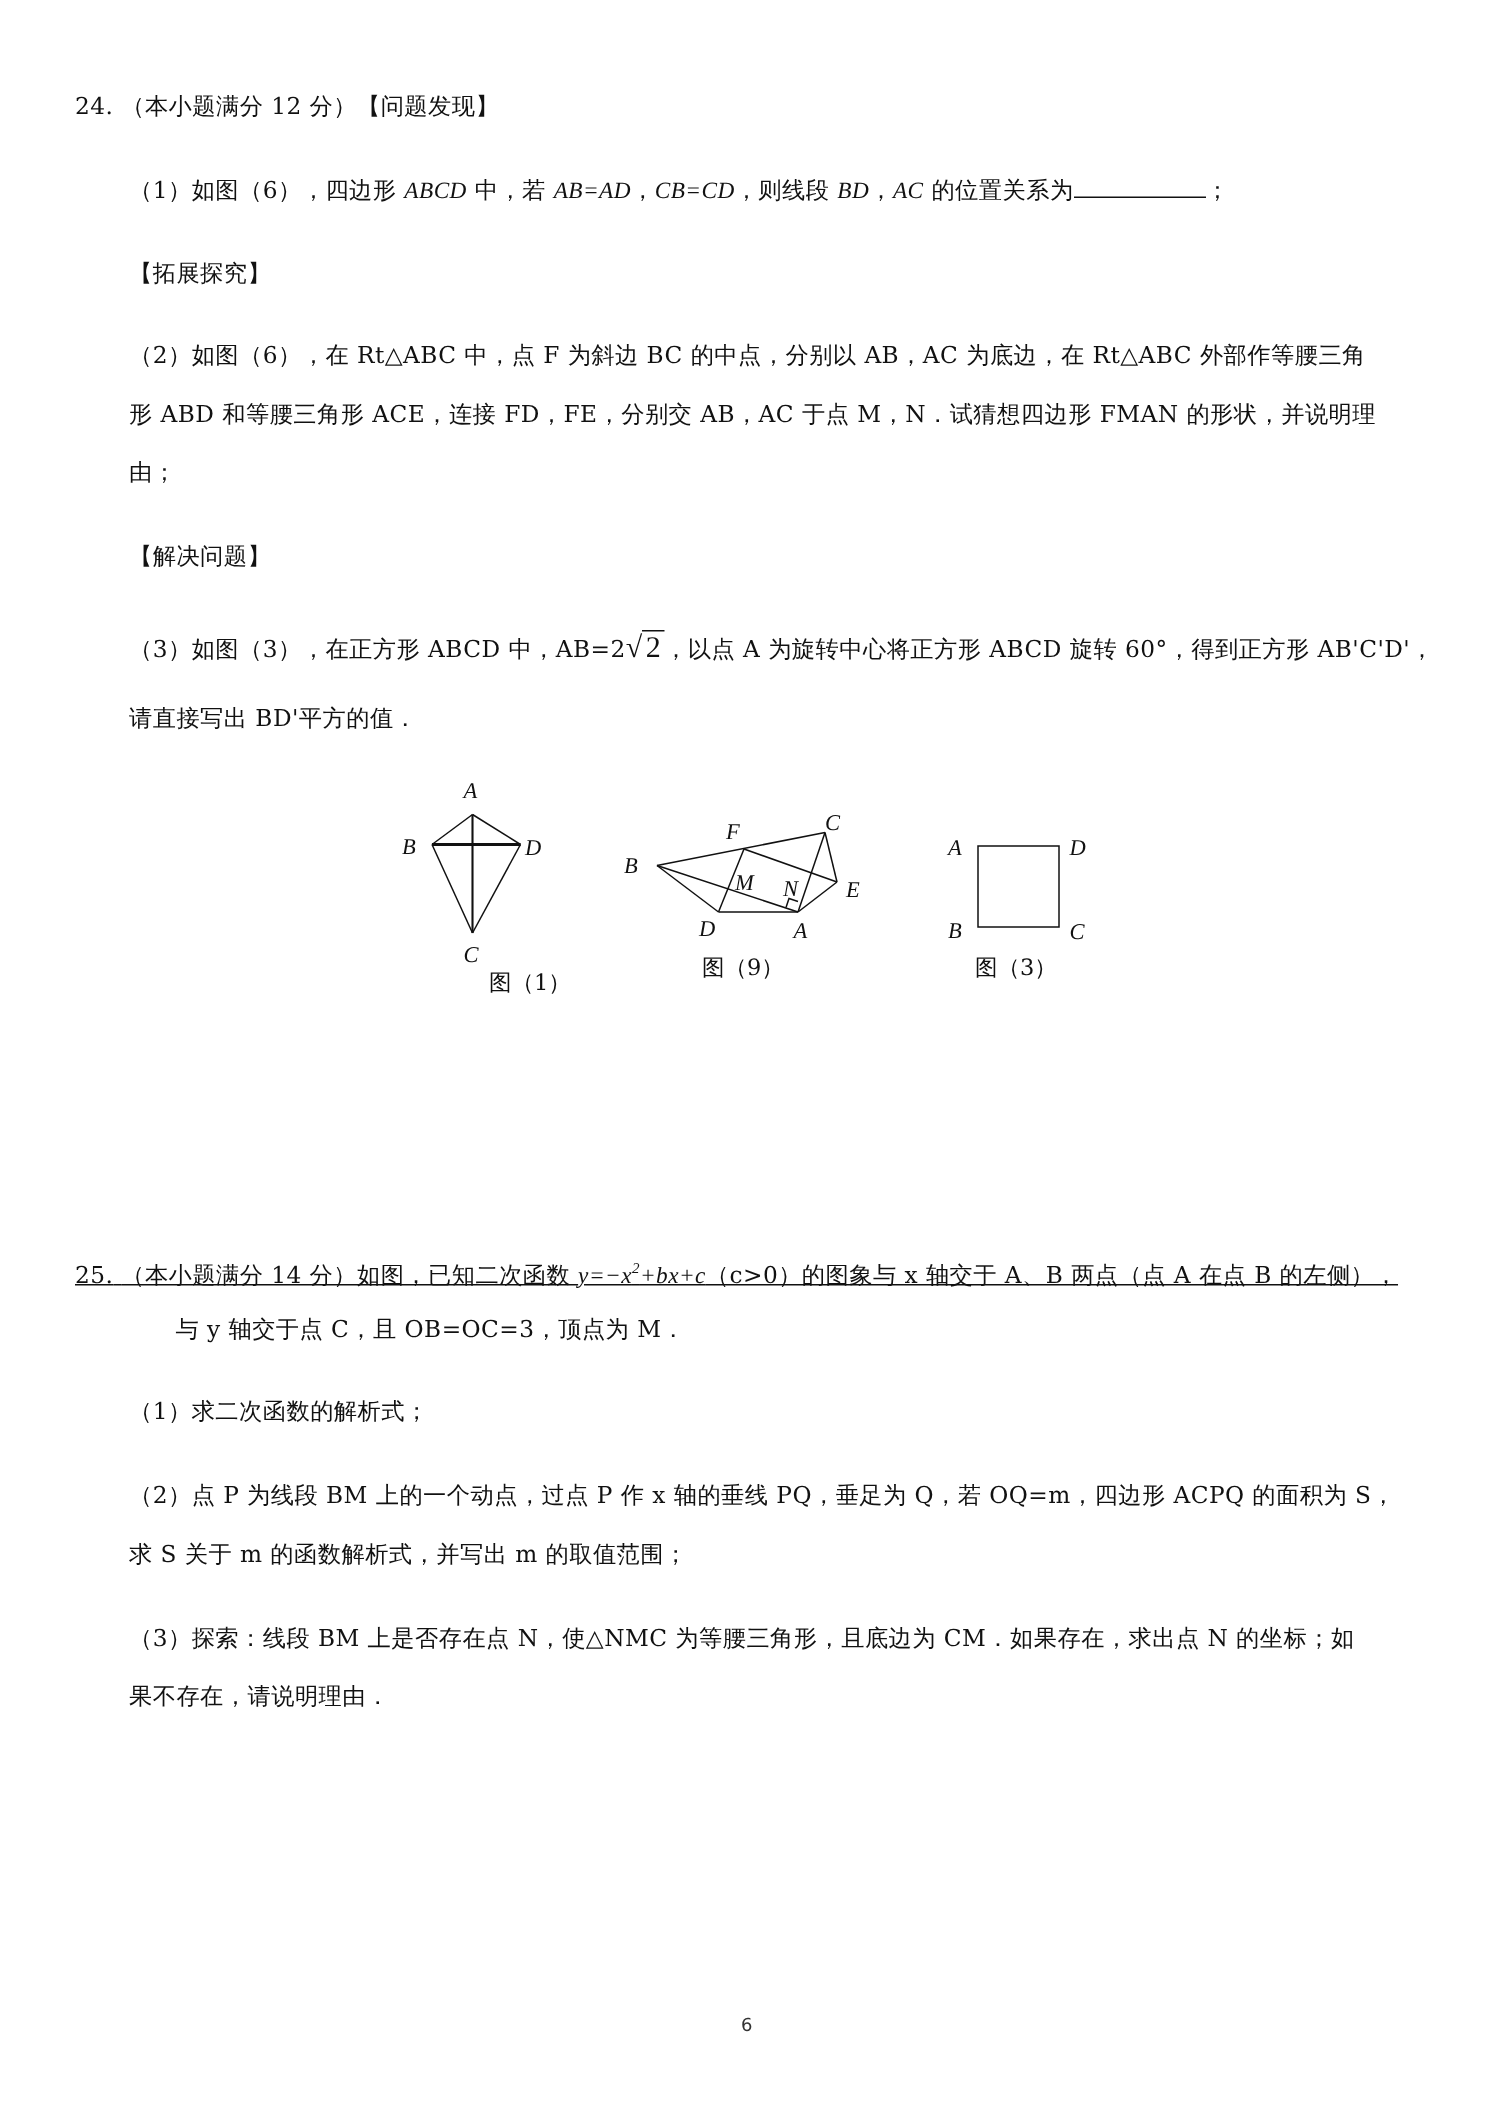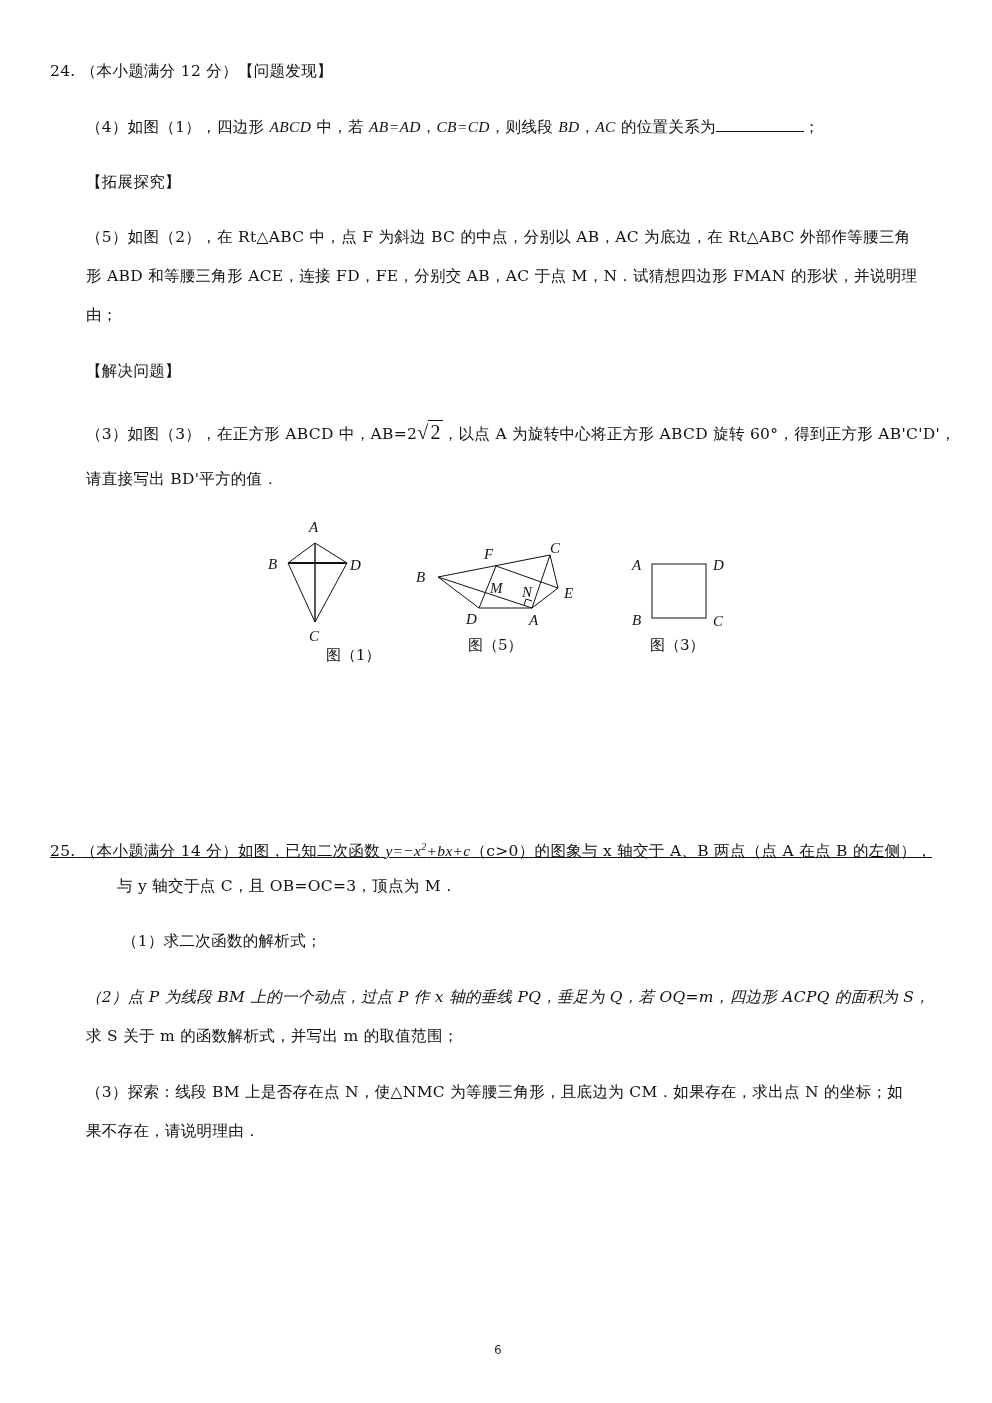"（4）如图（1），四边形" span { text: 4）如图（1 -> 1）如图（6 }
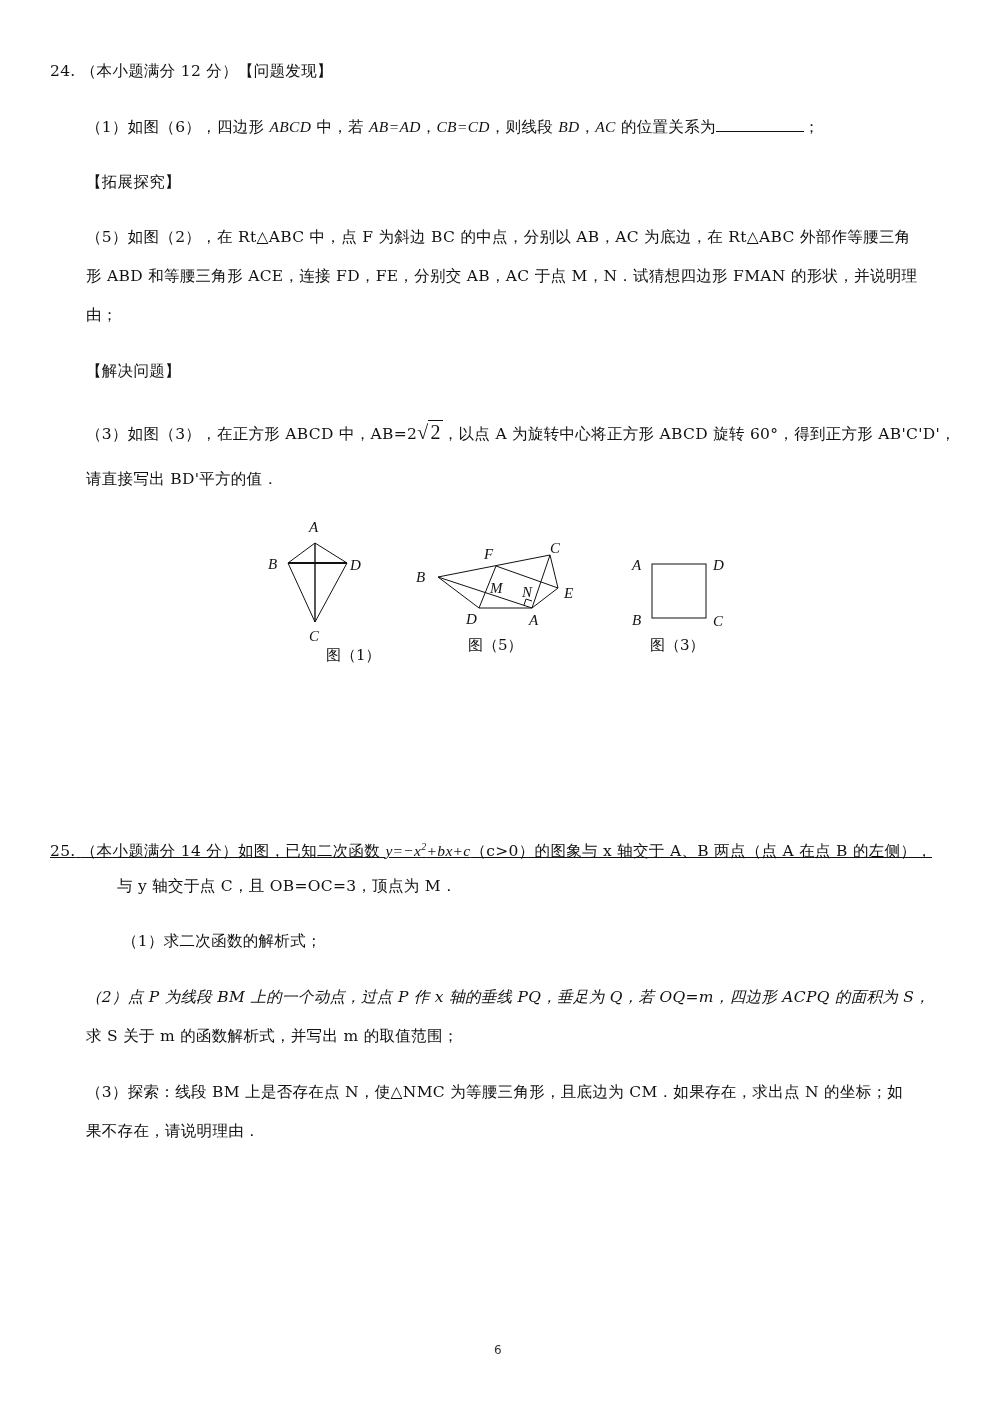"（5）如图（2），在 Rt△ABC 中，点 F 为斜边" div.line { text: 5）如图（2 -> 2）如图（6 }
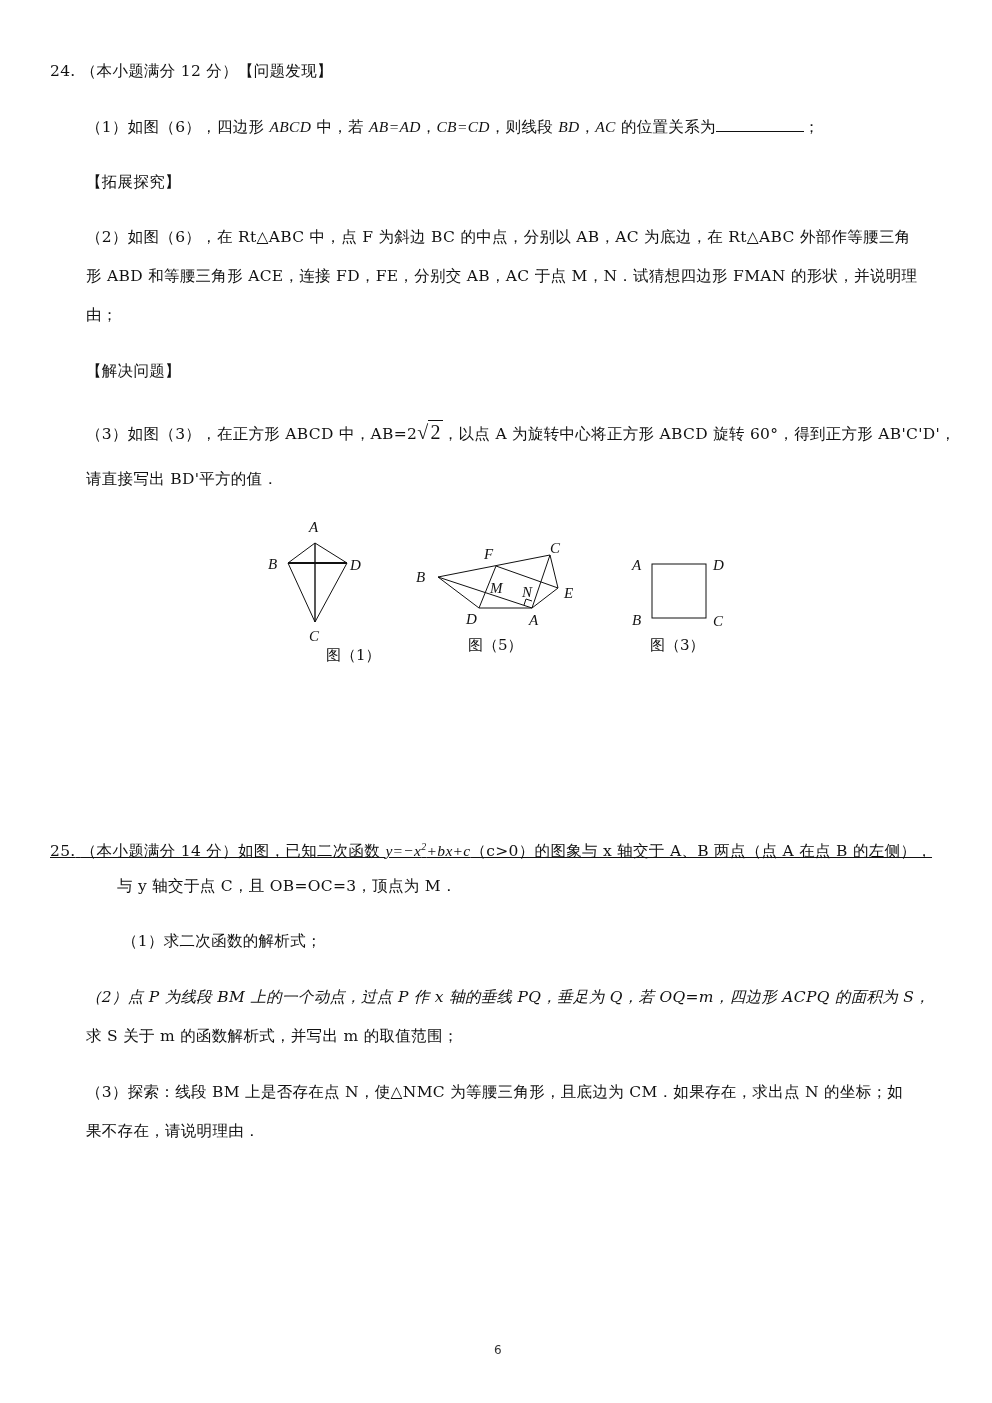"图（5）" div.cap { text: 5 -> 9 }
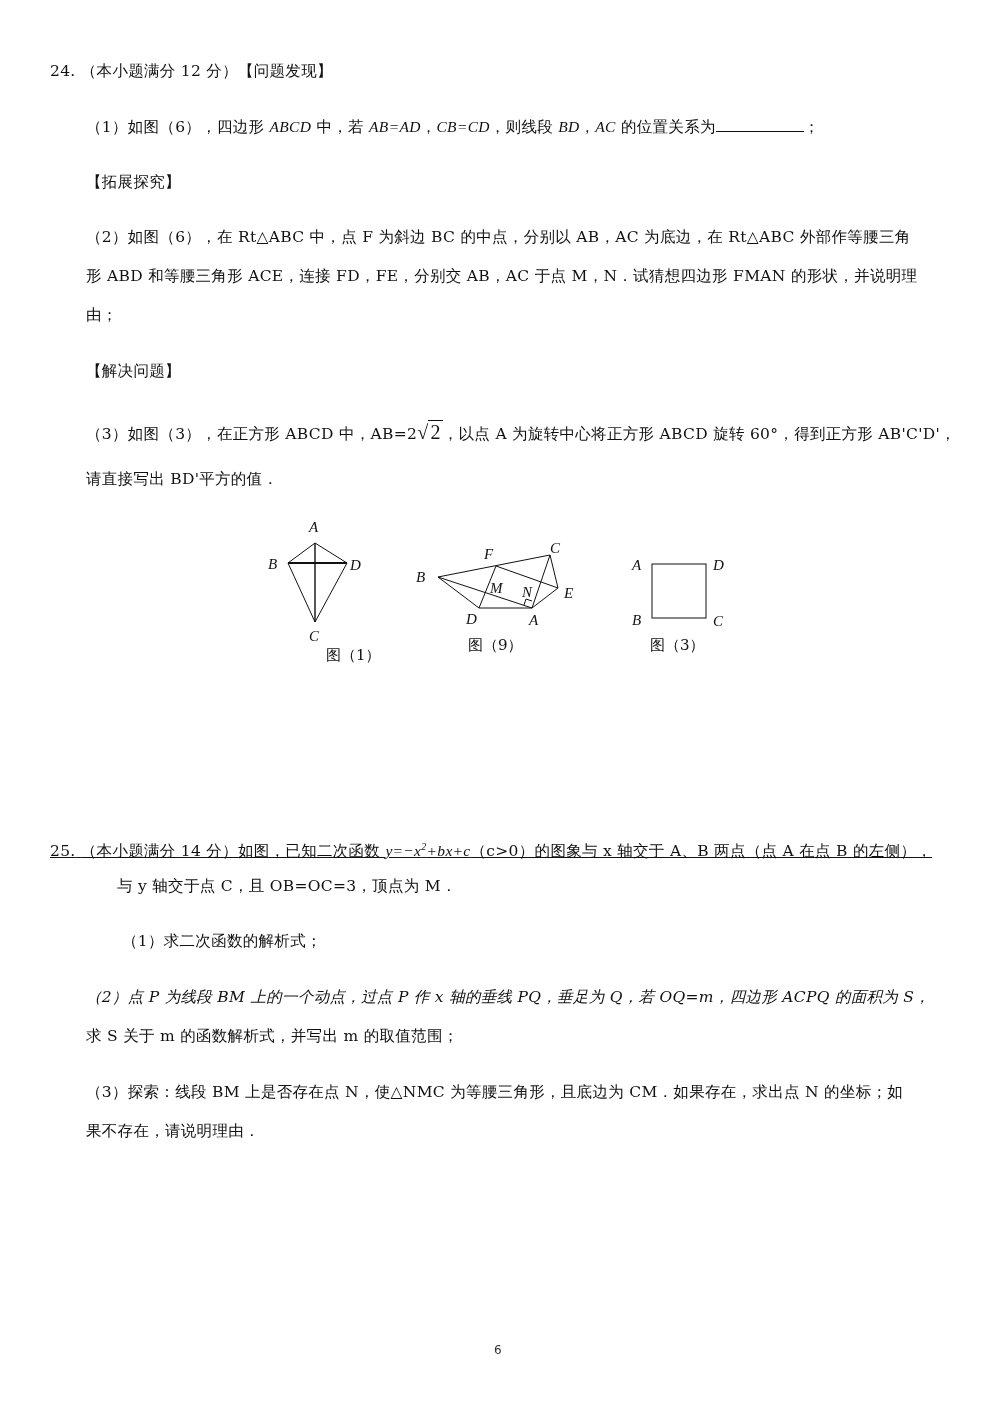"（1）求二次函数的解析式；" div.line { margin-left: 36px -> none }
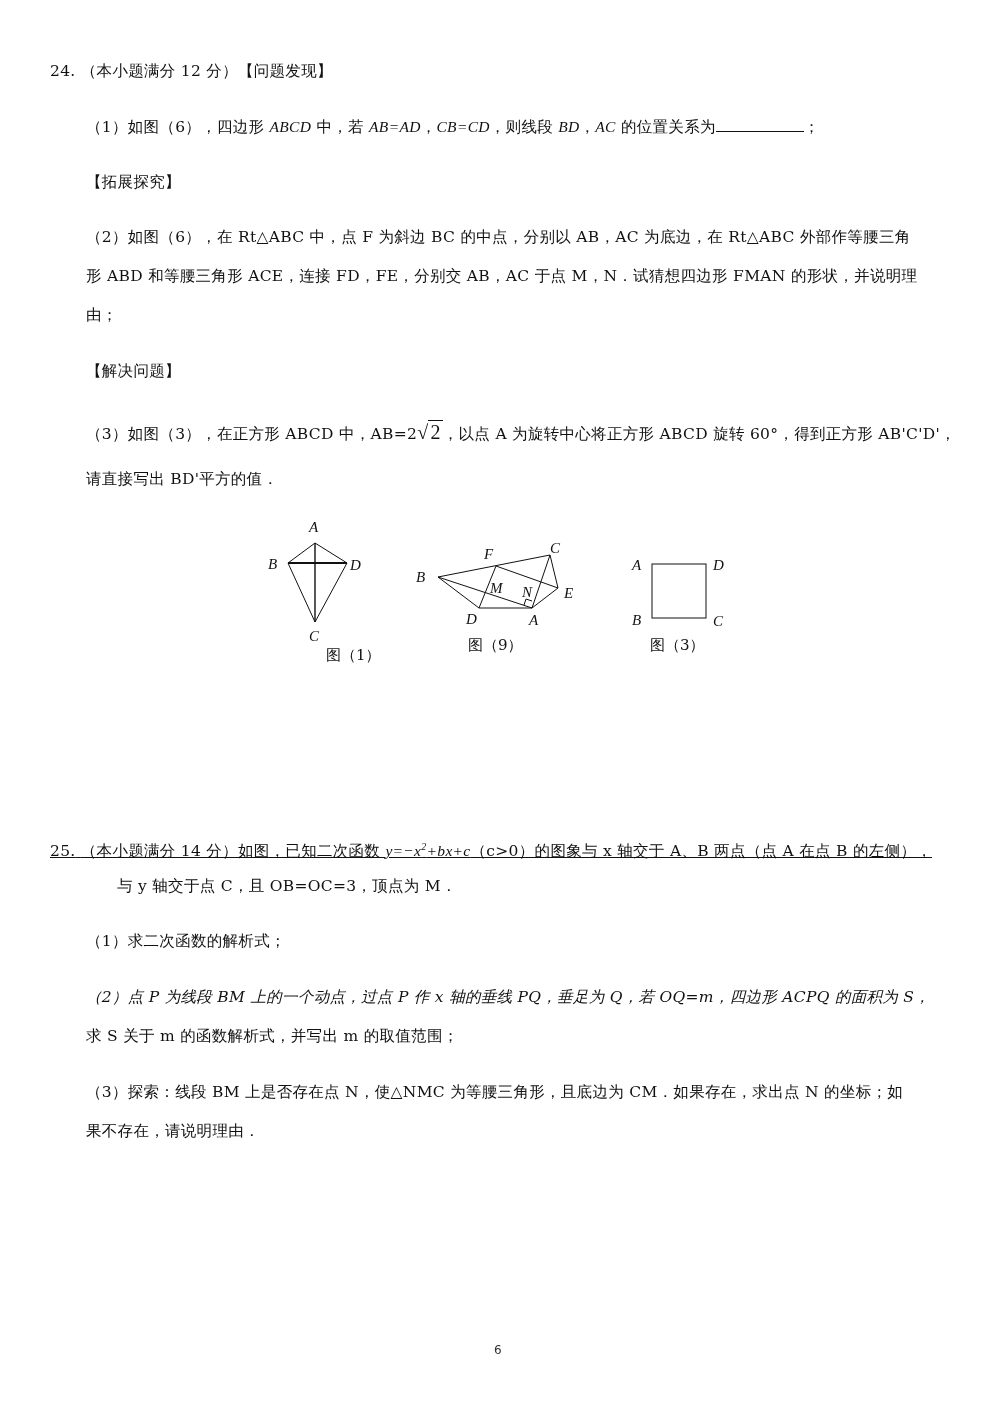"（2）点 P 为线段 BM 上的一个动点，过点" div.line { font-style: italic -> none }
